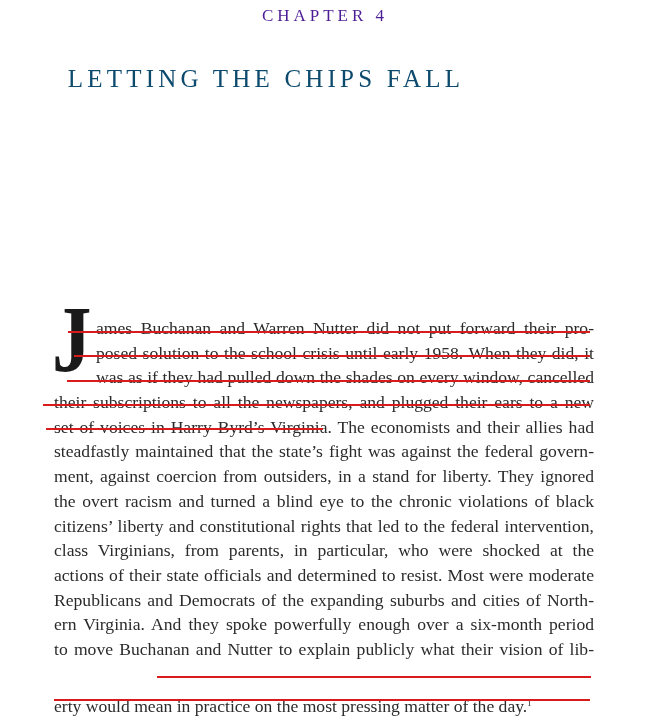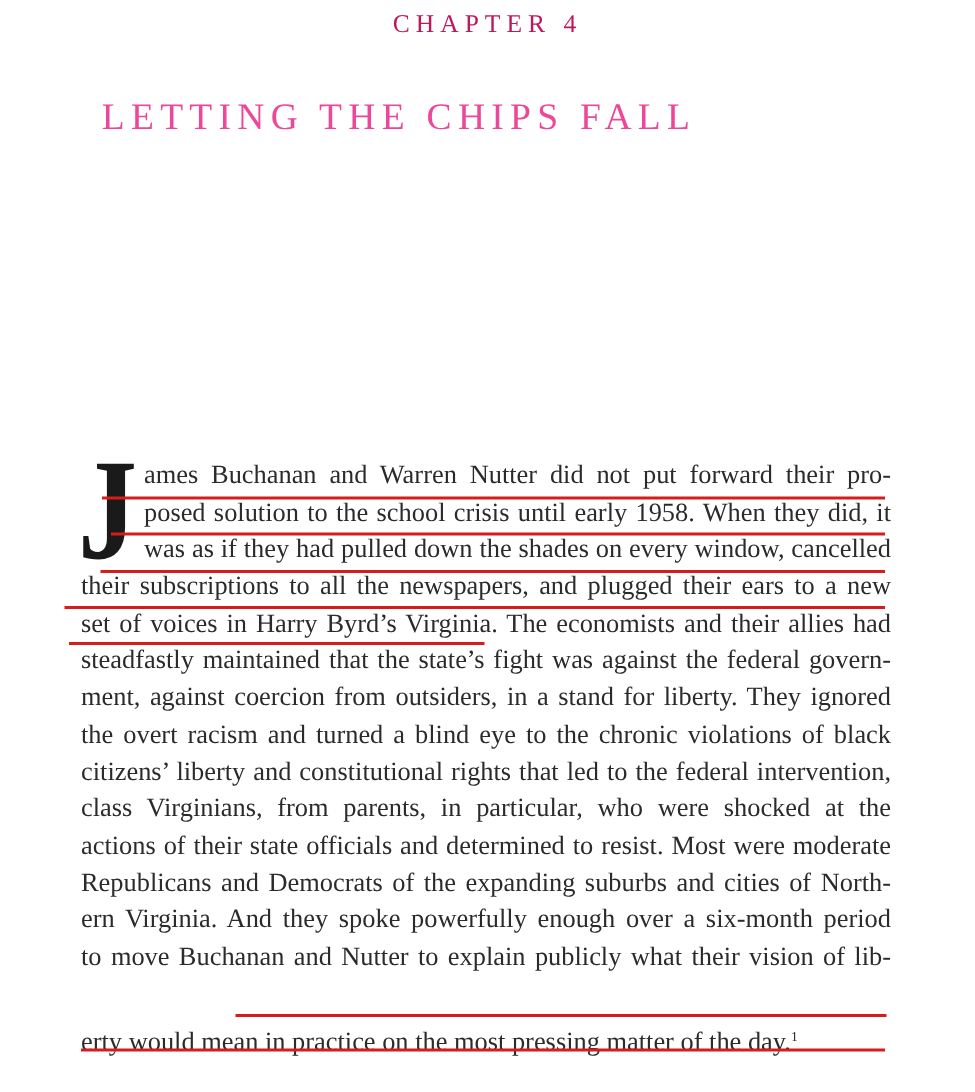"CHAPTER 4" .chapter-label { color: #be185d -> #4c1d95 }
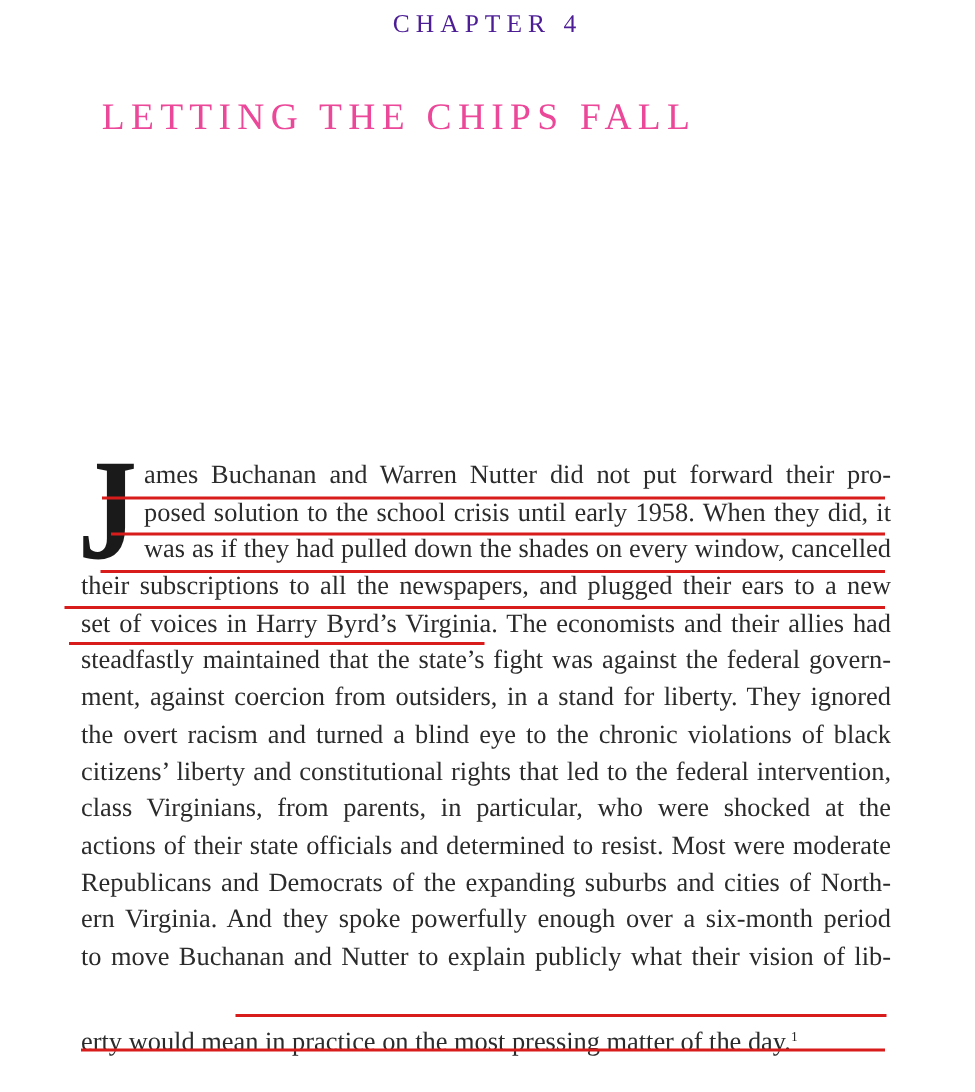"LETTING THE CHIPS FALL" .chapter-title { color: #ec4899 -> #0c4a6e }
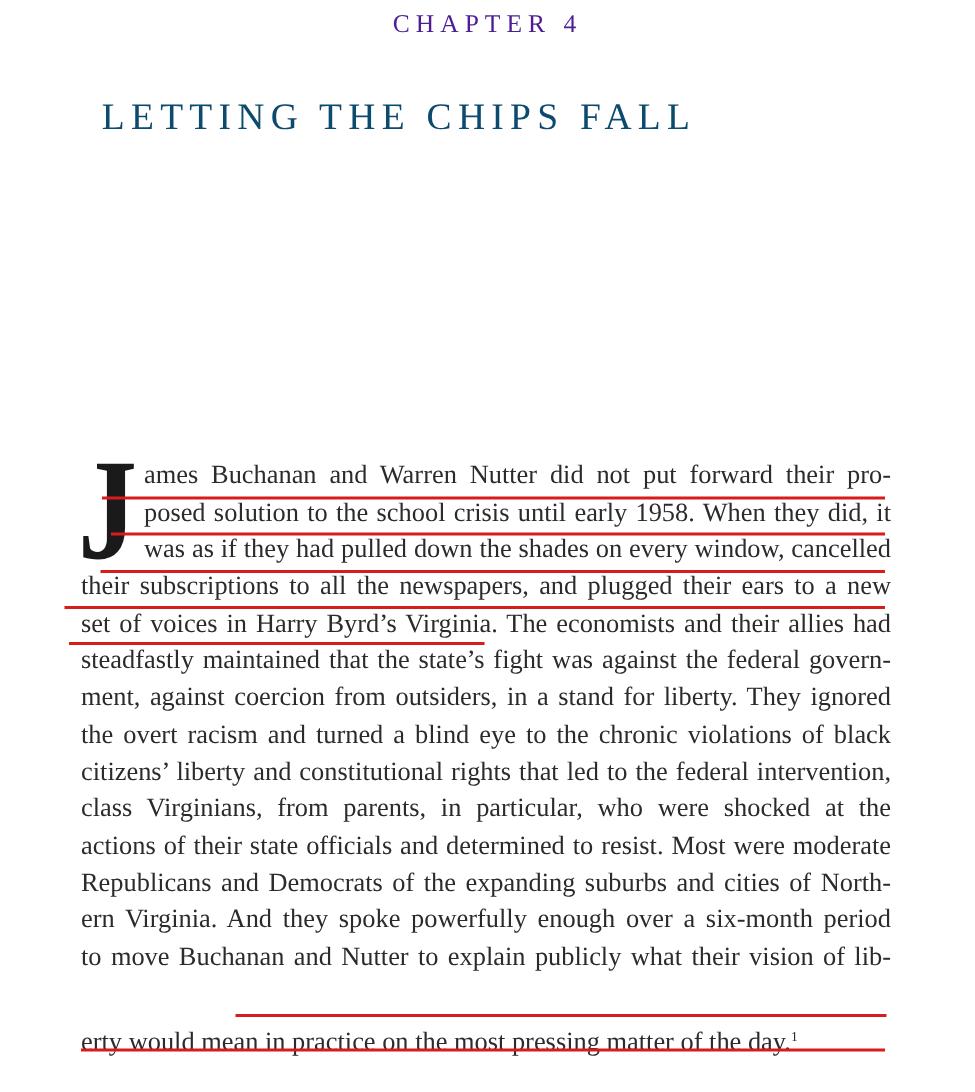"ames Buchanan and Warren Nutter" .body-text { top: 304px -> 316px }
